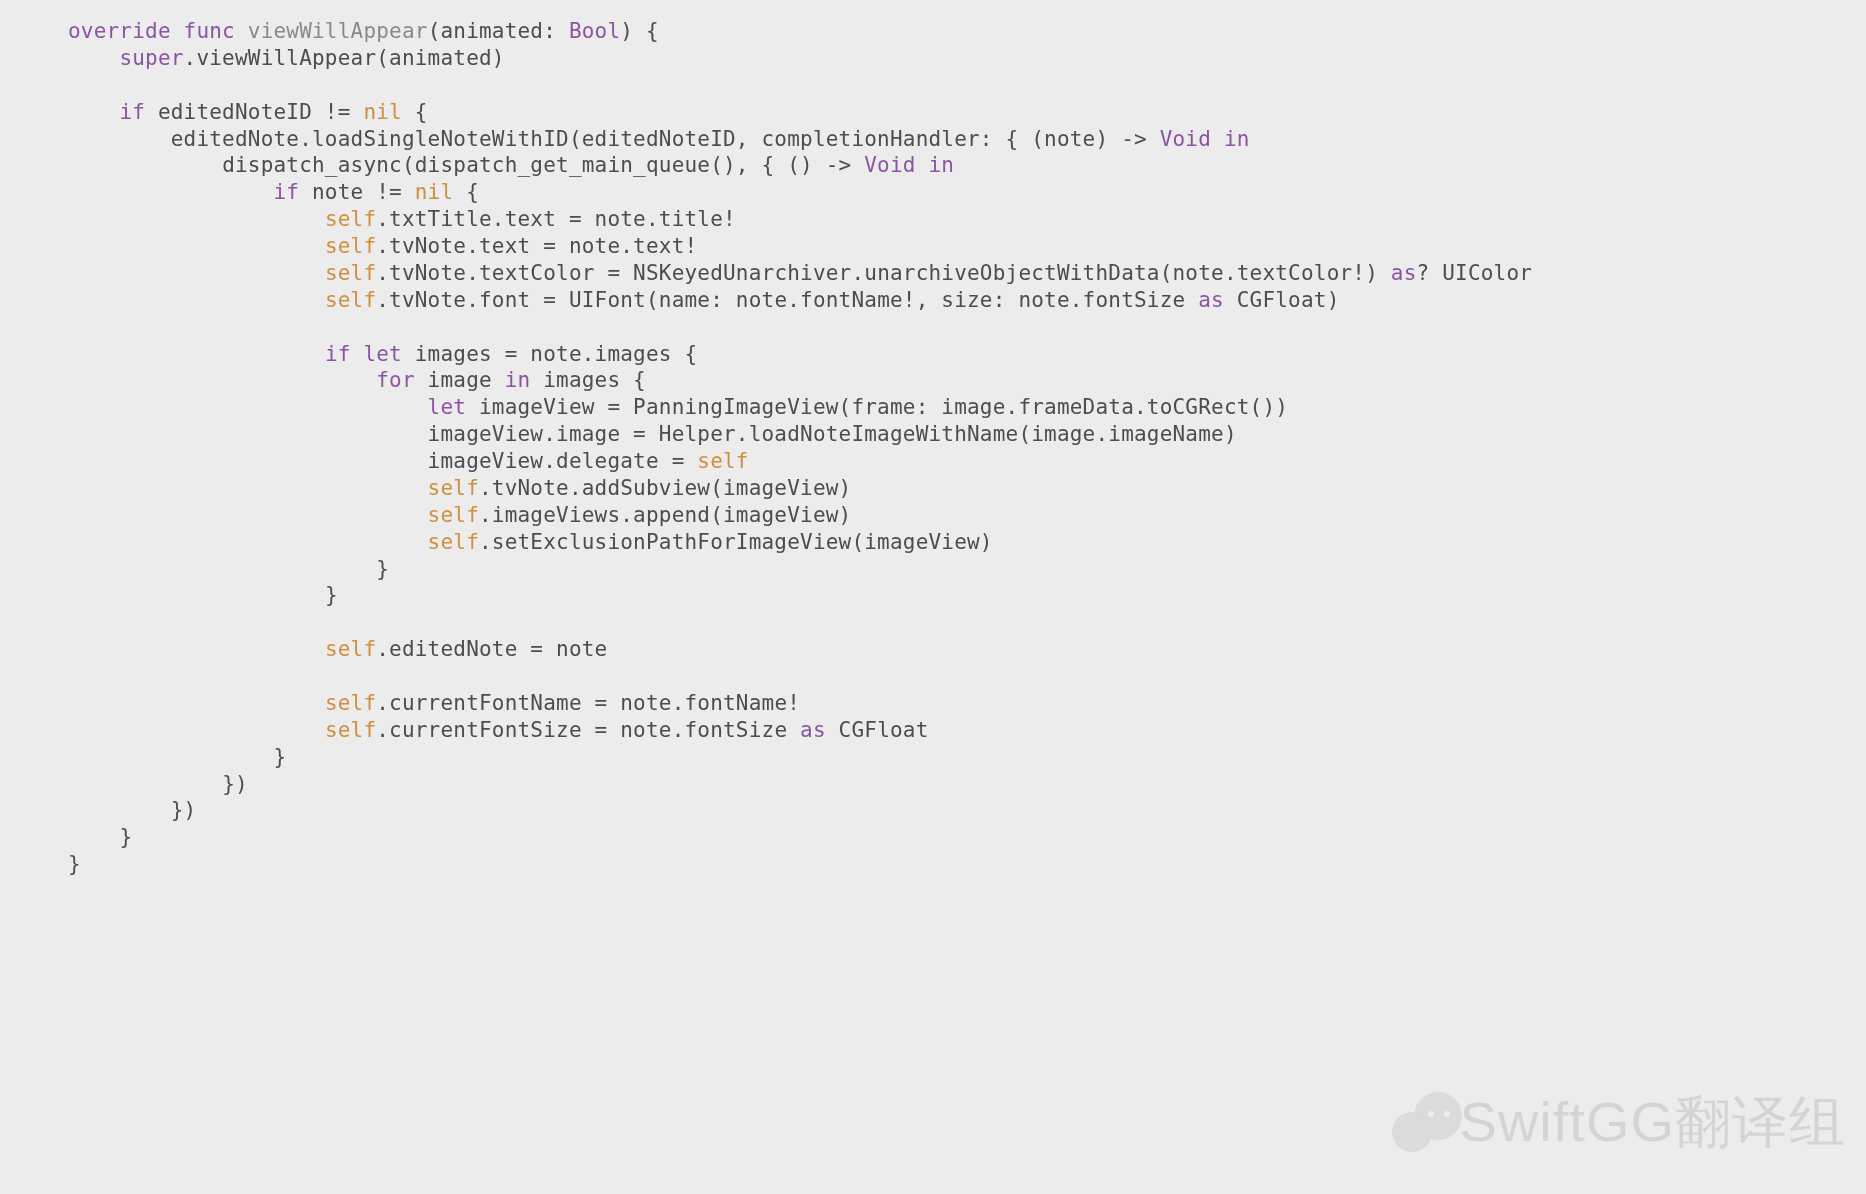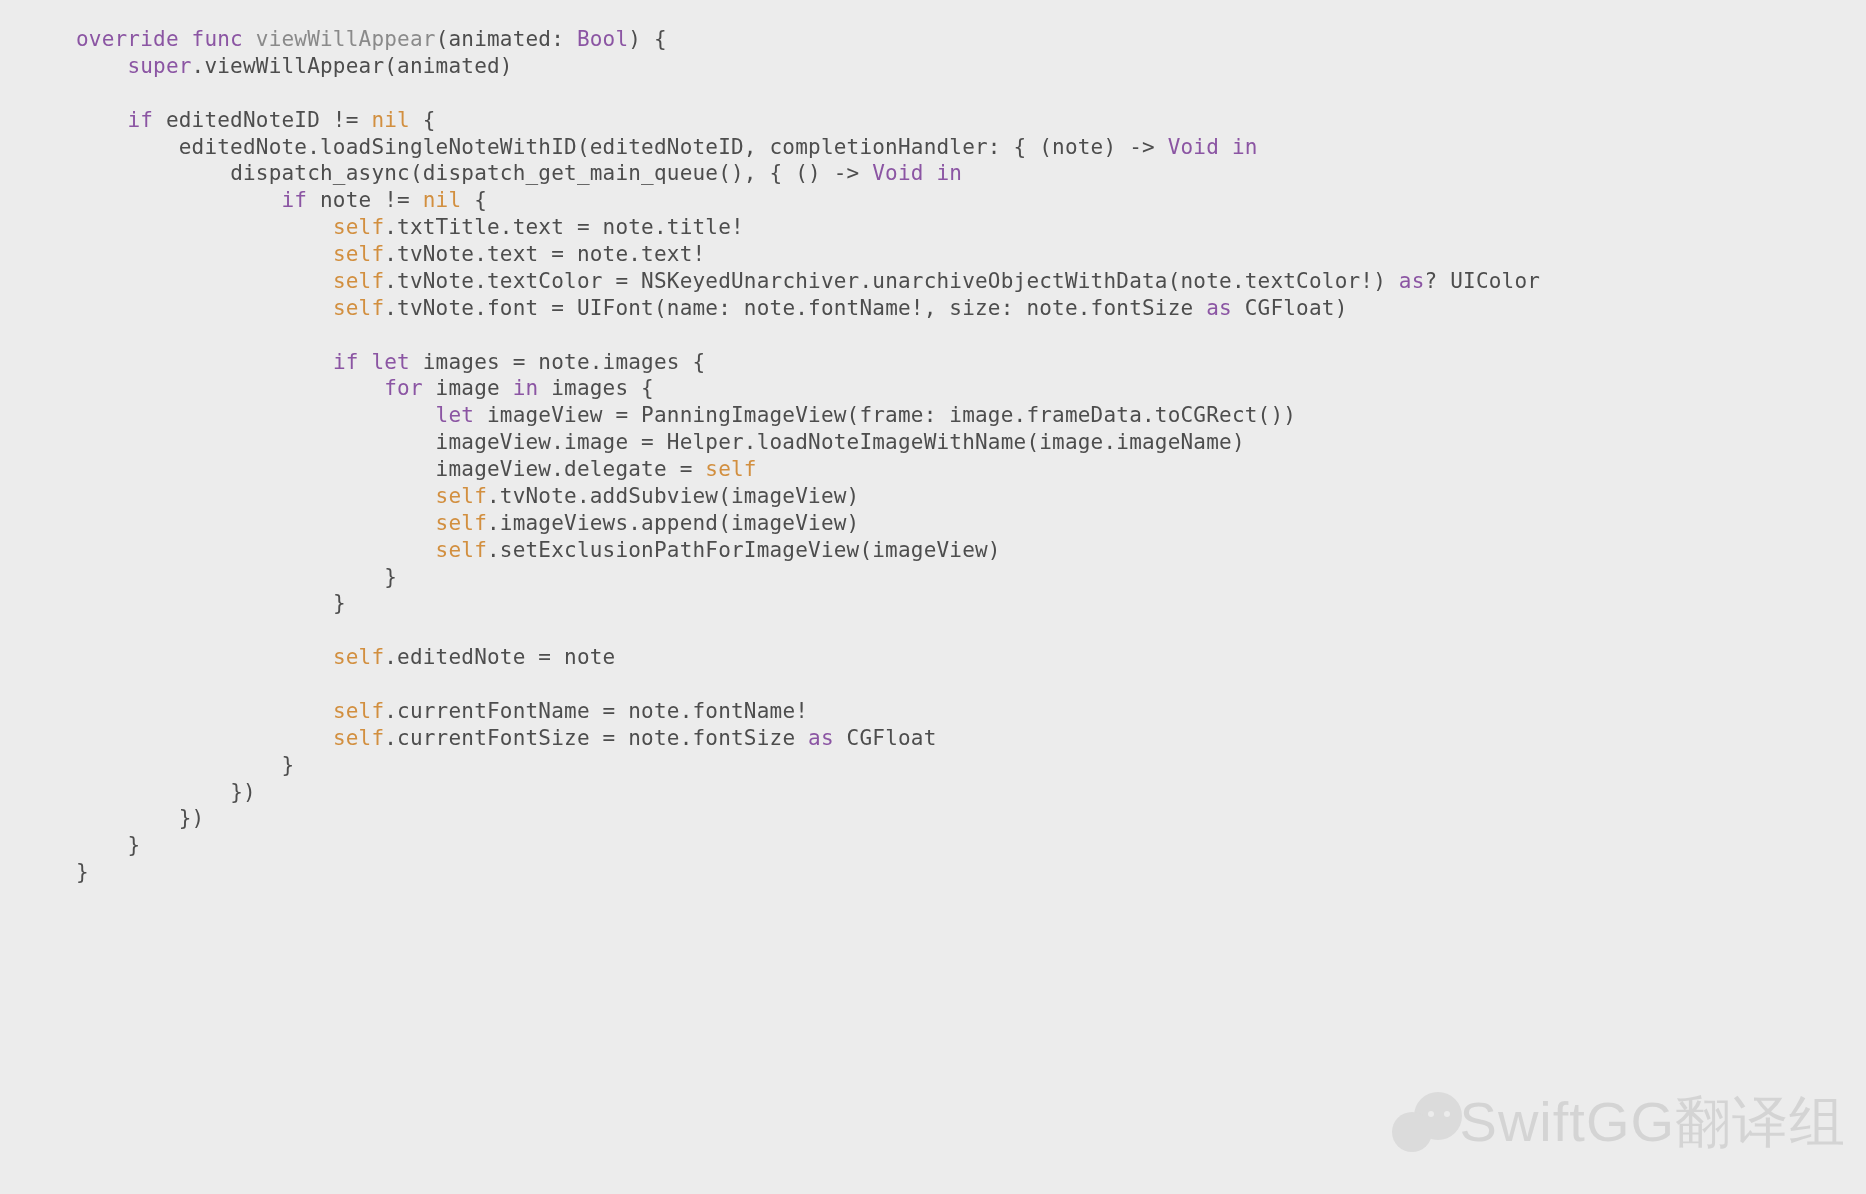"override func viewWillAppear(animated:" pre.code { margin: 16px -> 8px }
